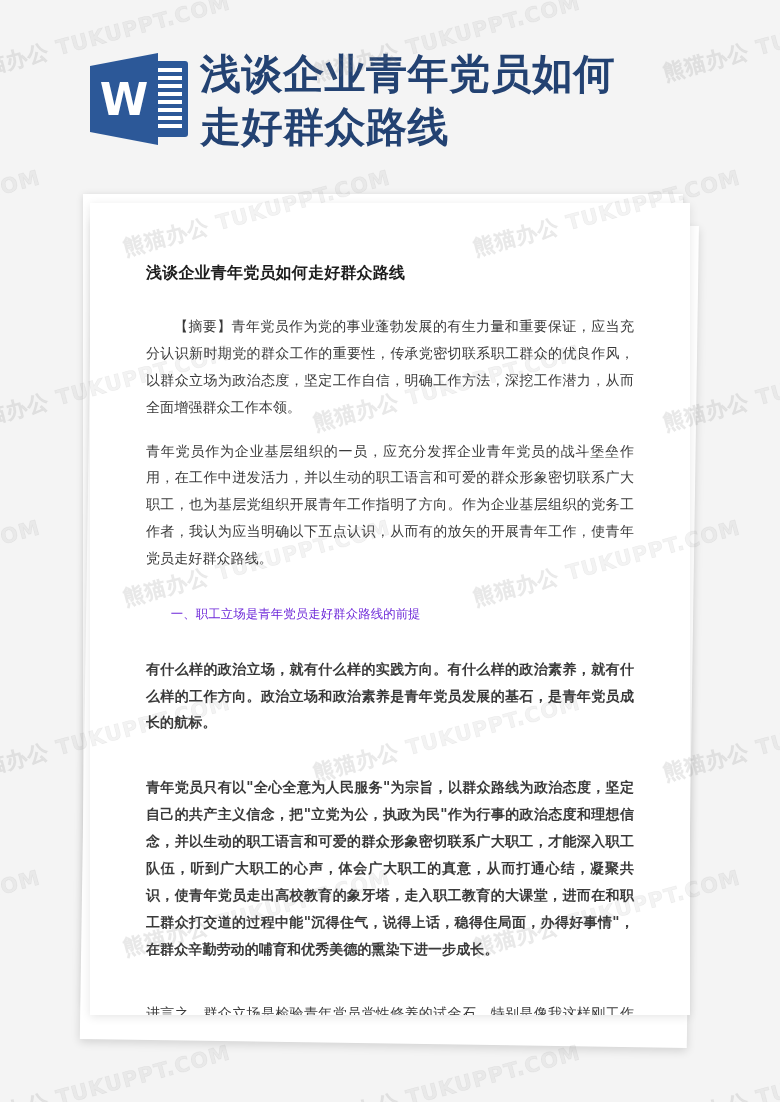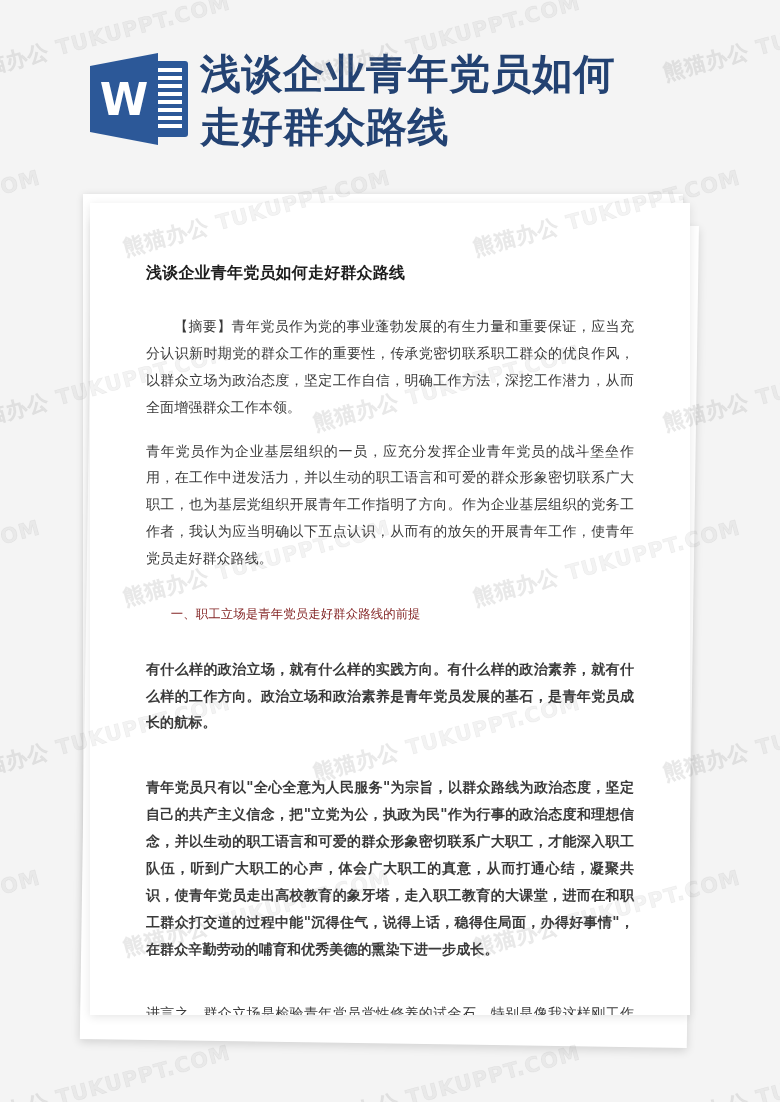"一、职工立场是青年党员走好群众路线的前提" .heading { color: #7f1d1d -> #6d28d9 }
